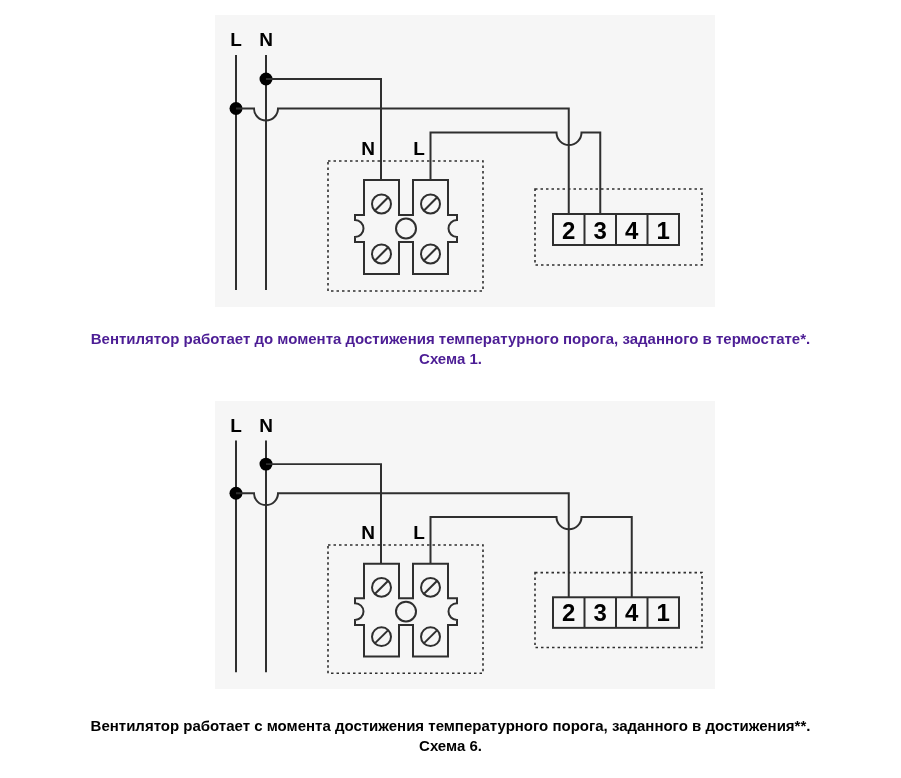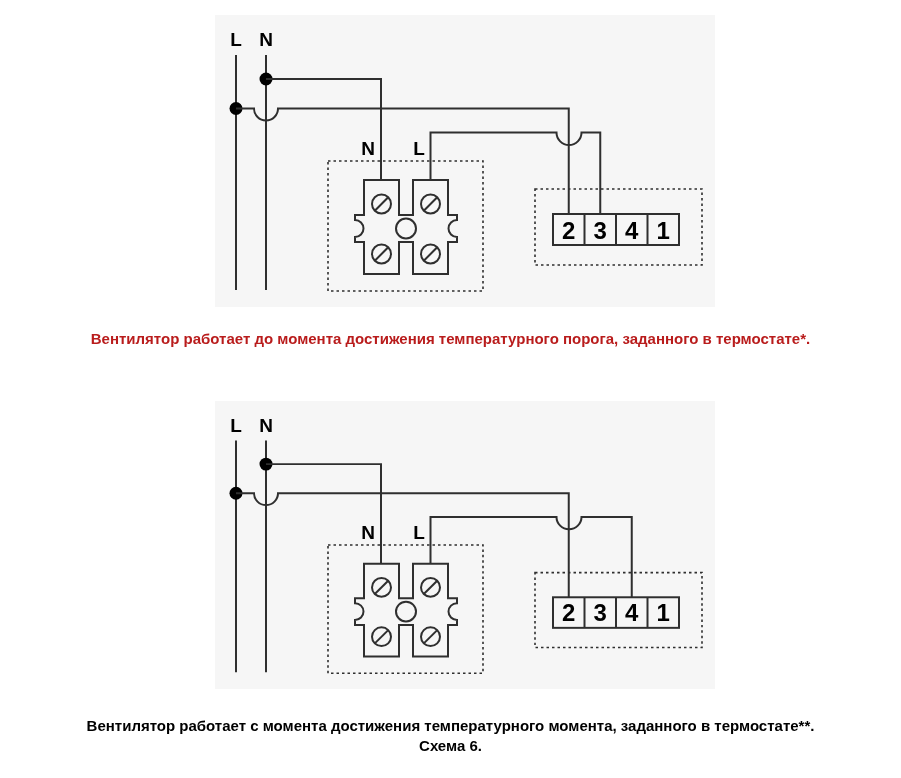"Вентилятор работает до момента" div.caption { color: #b91c1c -> #4c1d95 }
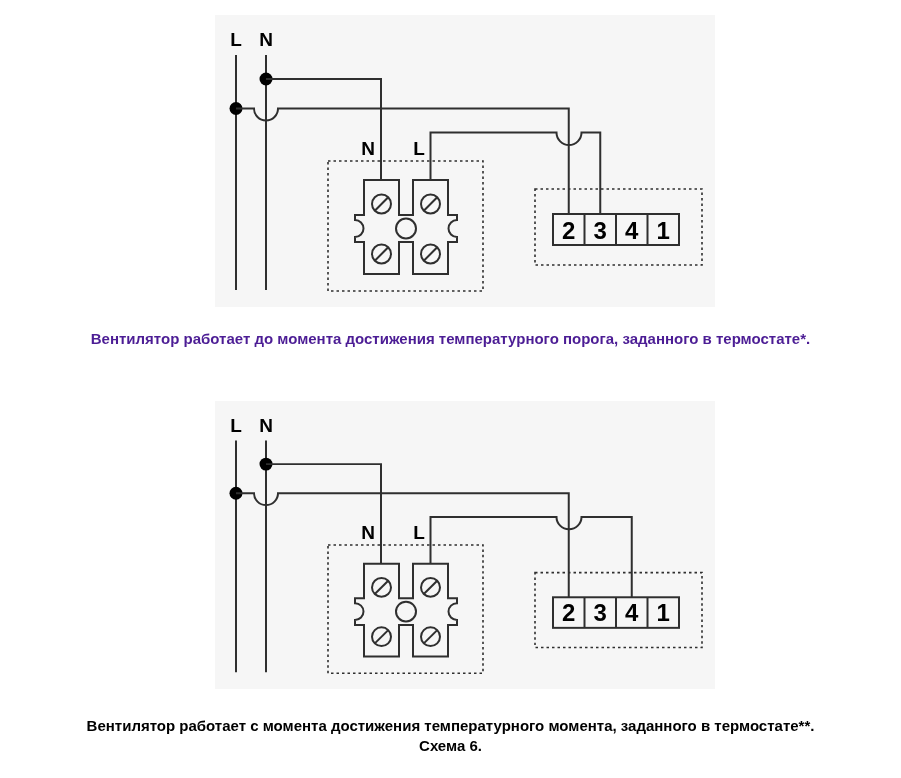"Схема 1." div { html: none -> <div>Схема 1.</div> }
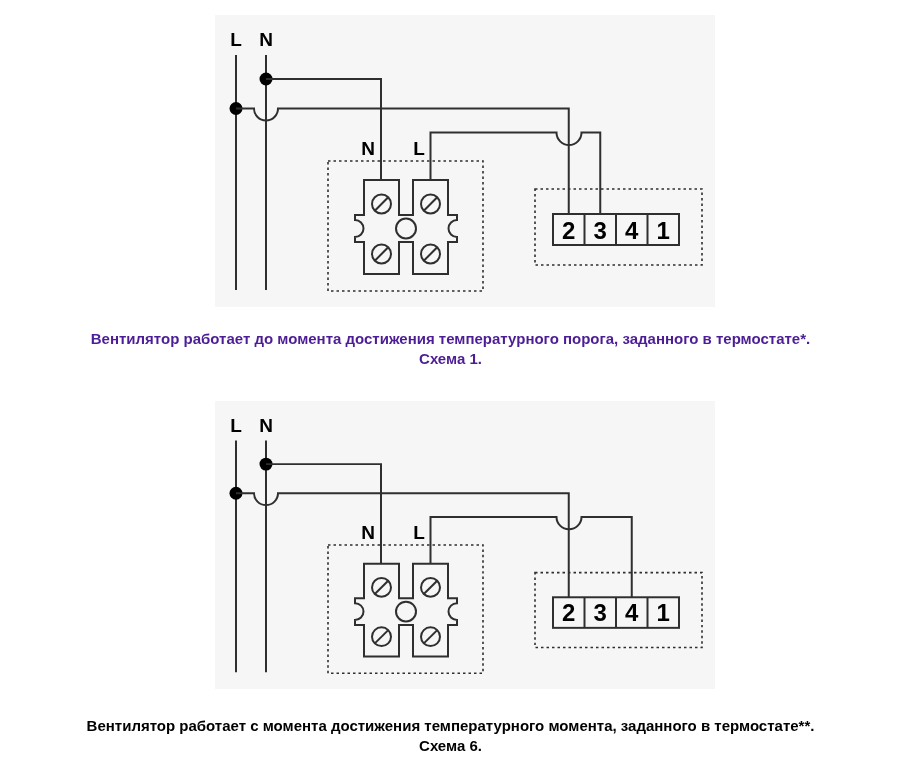"Вентилятор работает с момента достижения" div { text: момента, заданного в термостате -> порога, заданного в достижения }
